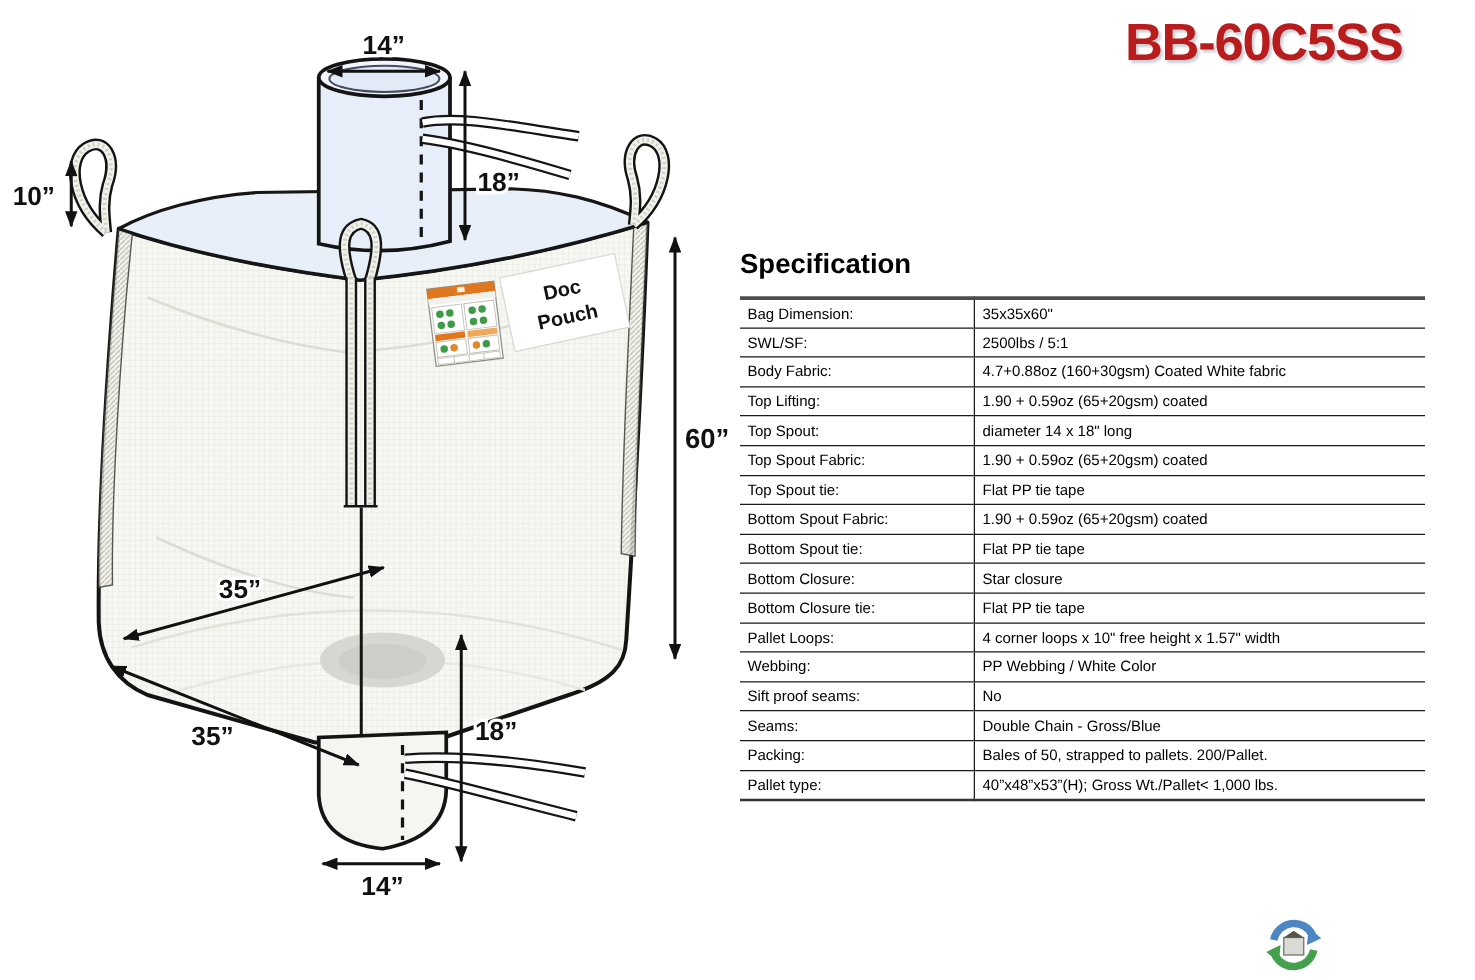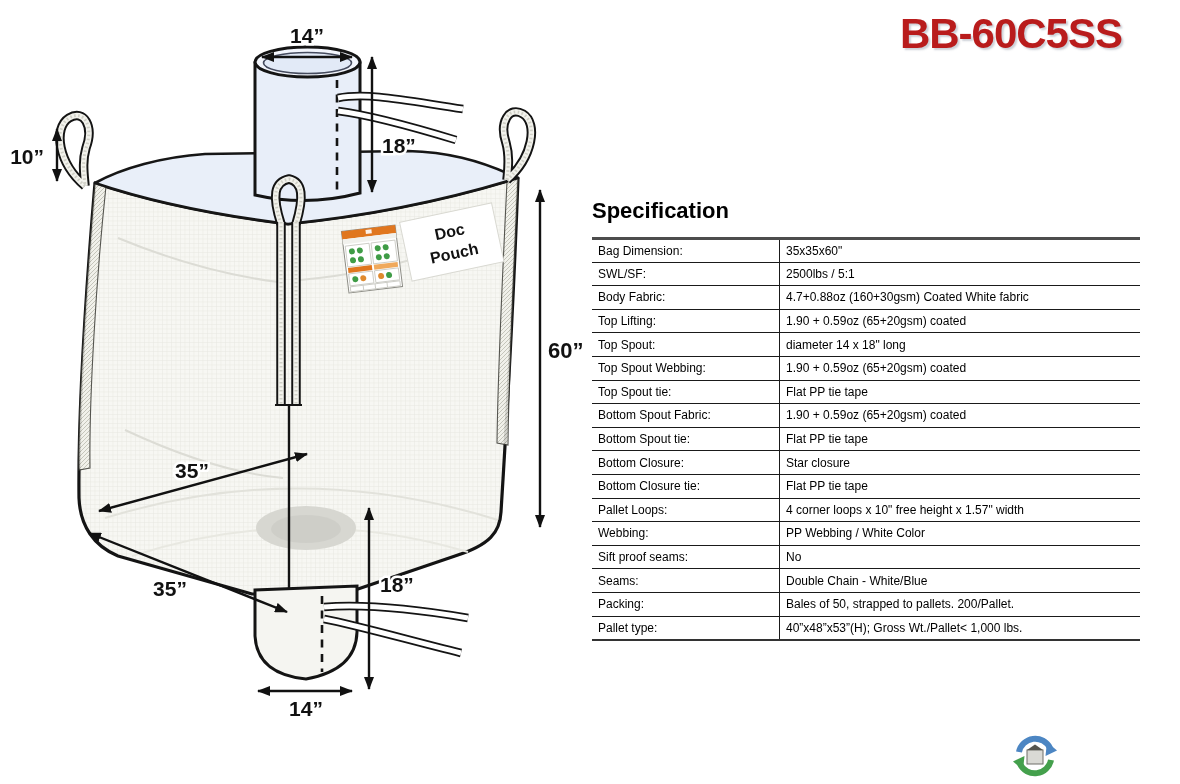"Top Spout Webbing:" td.l { text: Webbing -> Fabric }
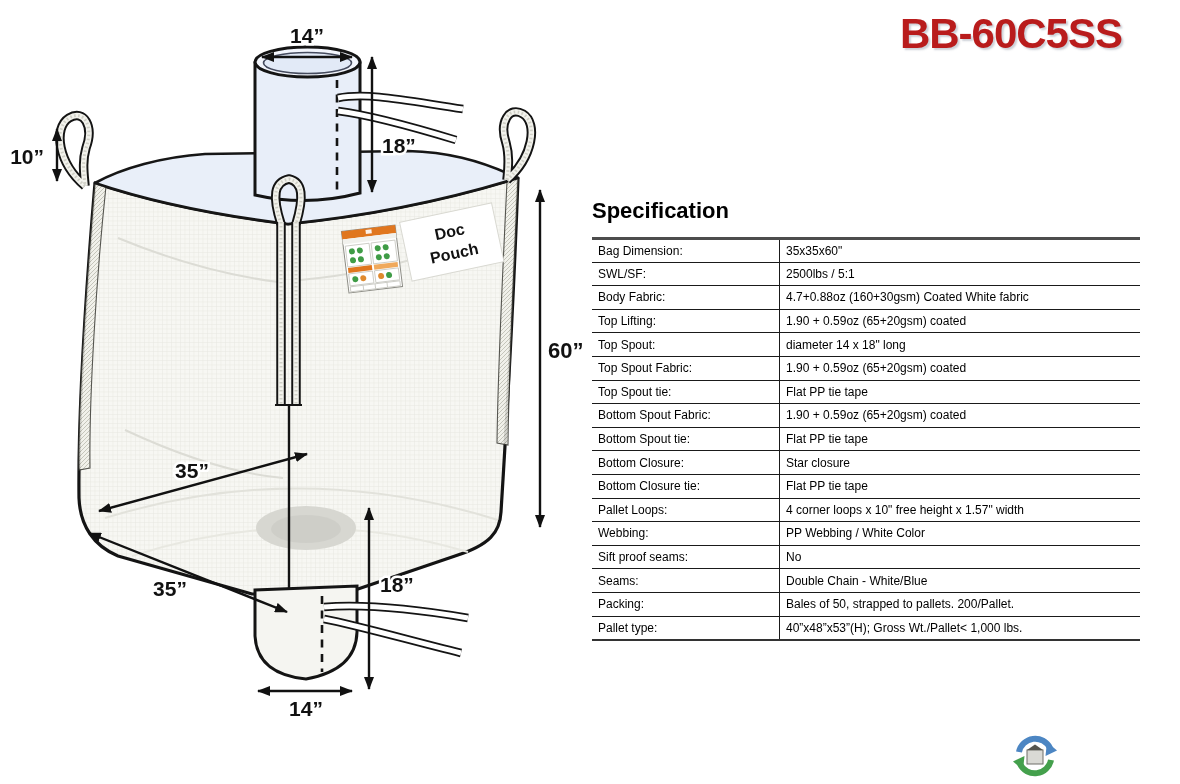"Double Chain - White/Blue" td.v { text: White/Blue -> Gross/Blue }
